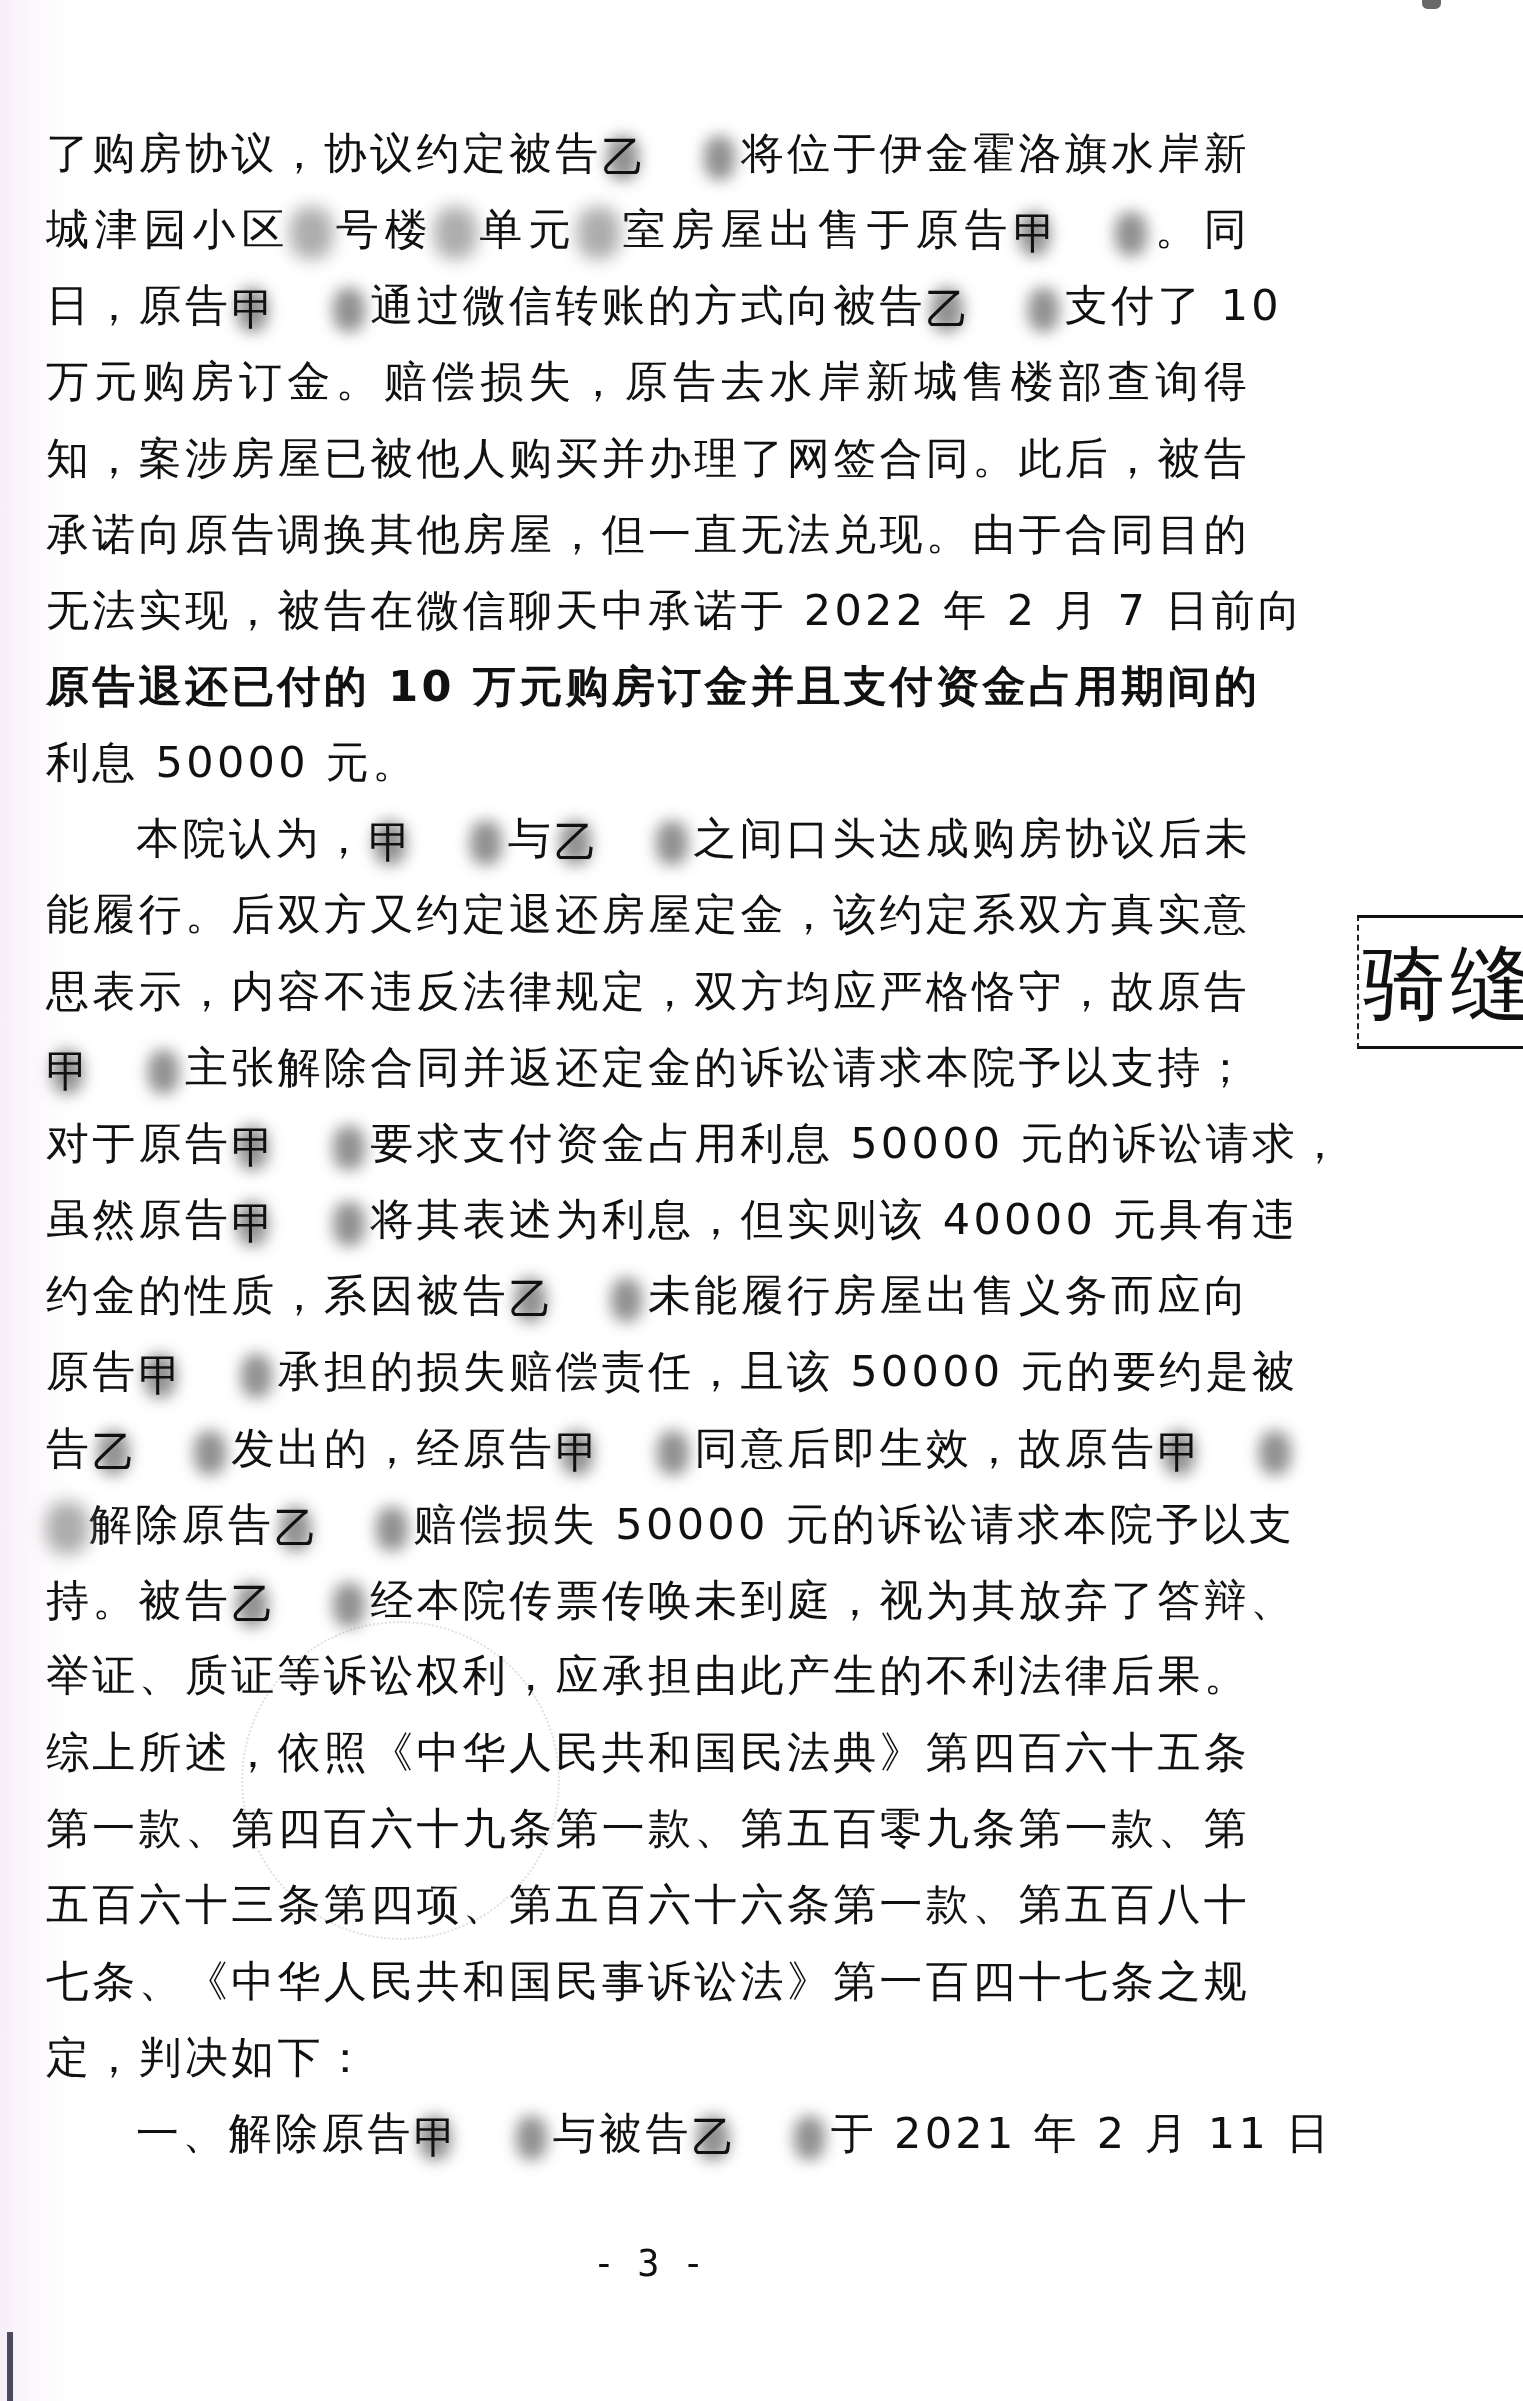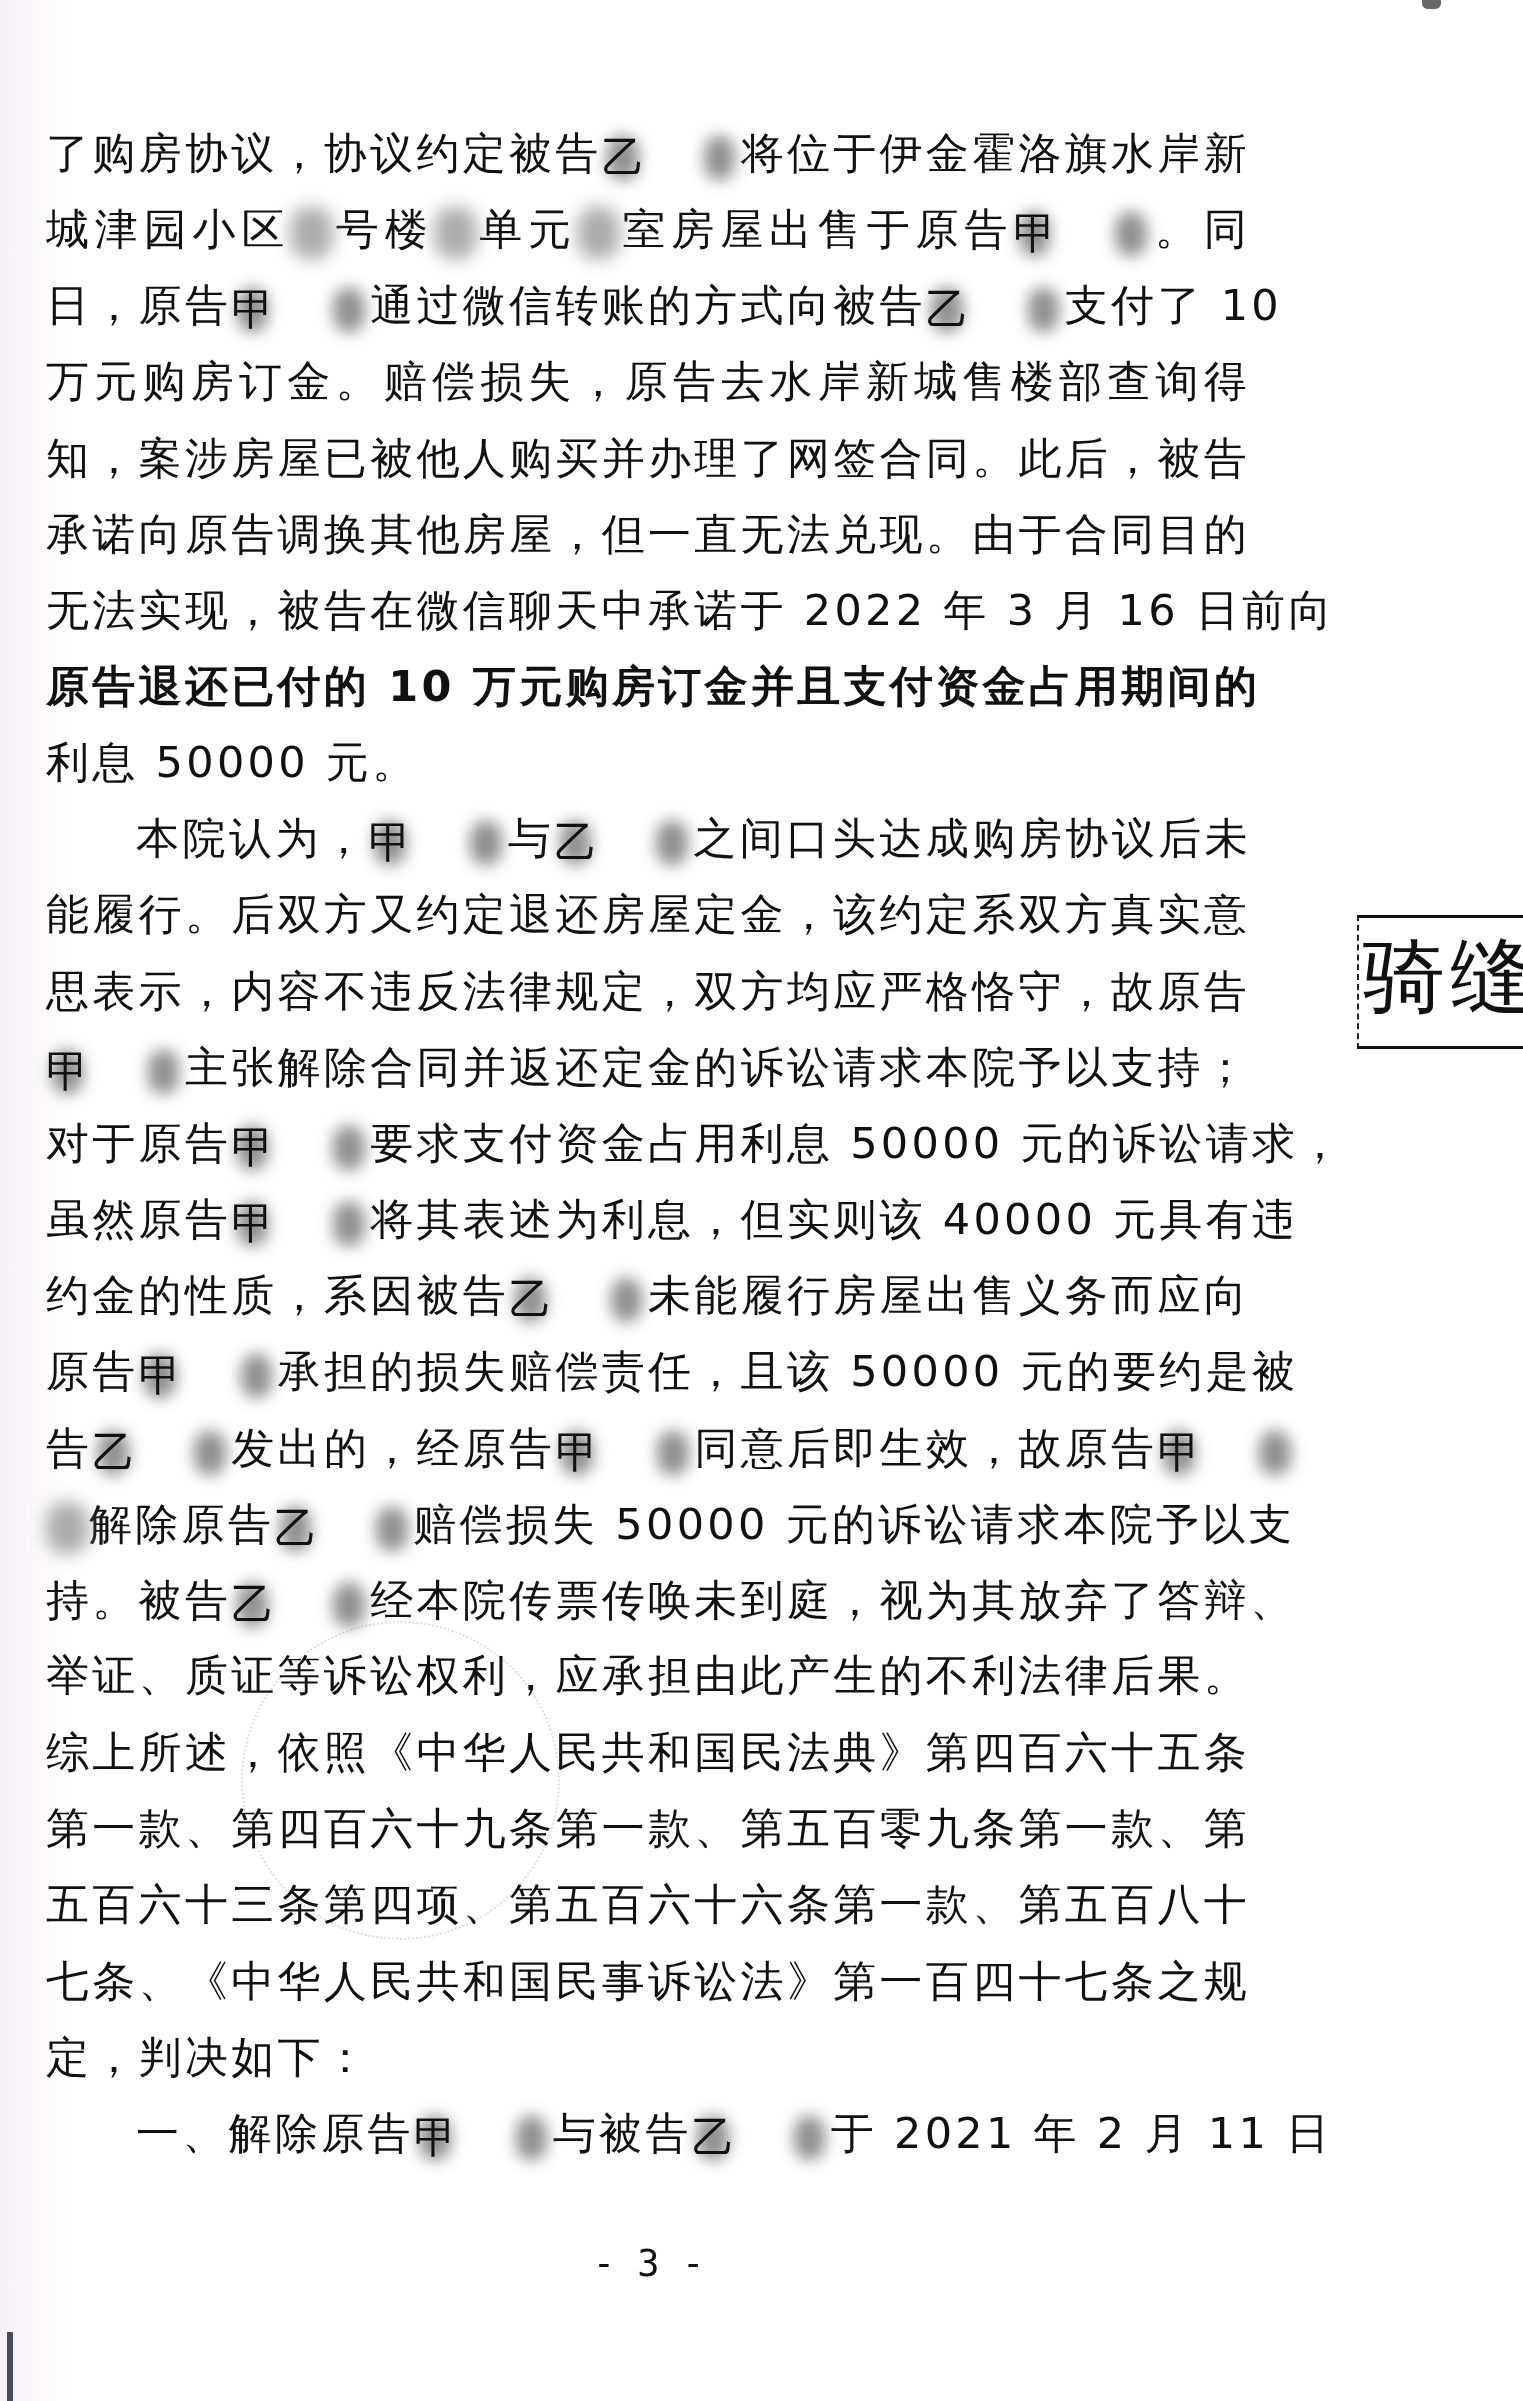"无法实现，被告在微信聊天中承诺于 2022 年 3 月" span.seg { text: 3 月 16 -> 2 月 7 }
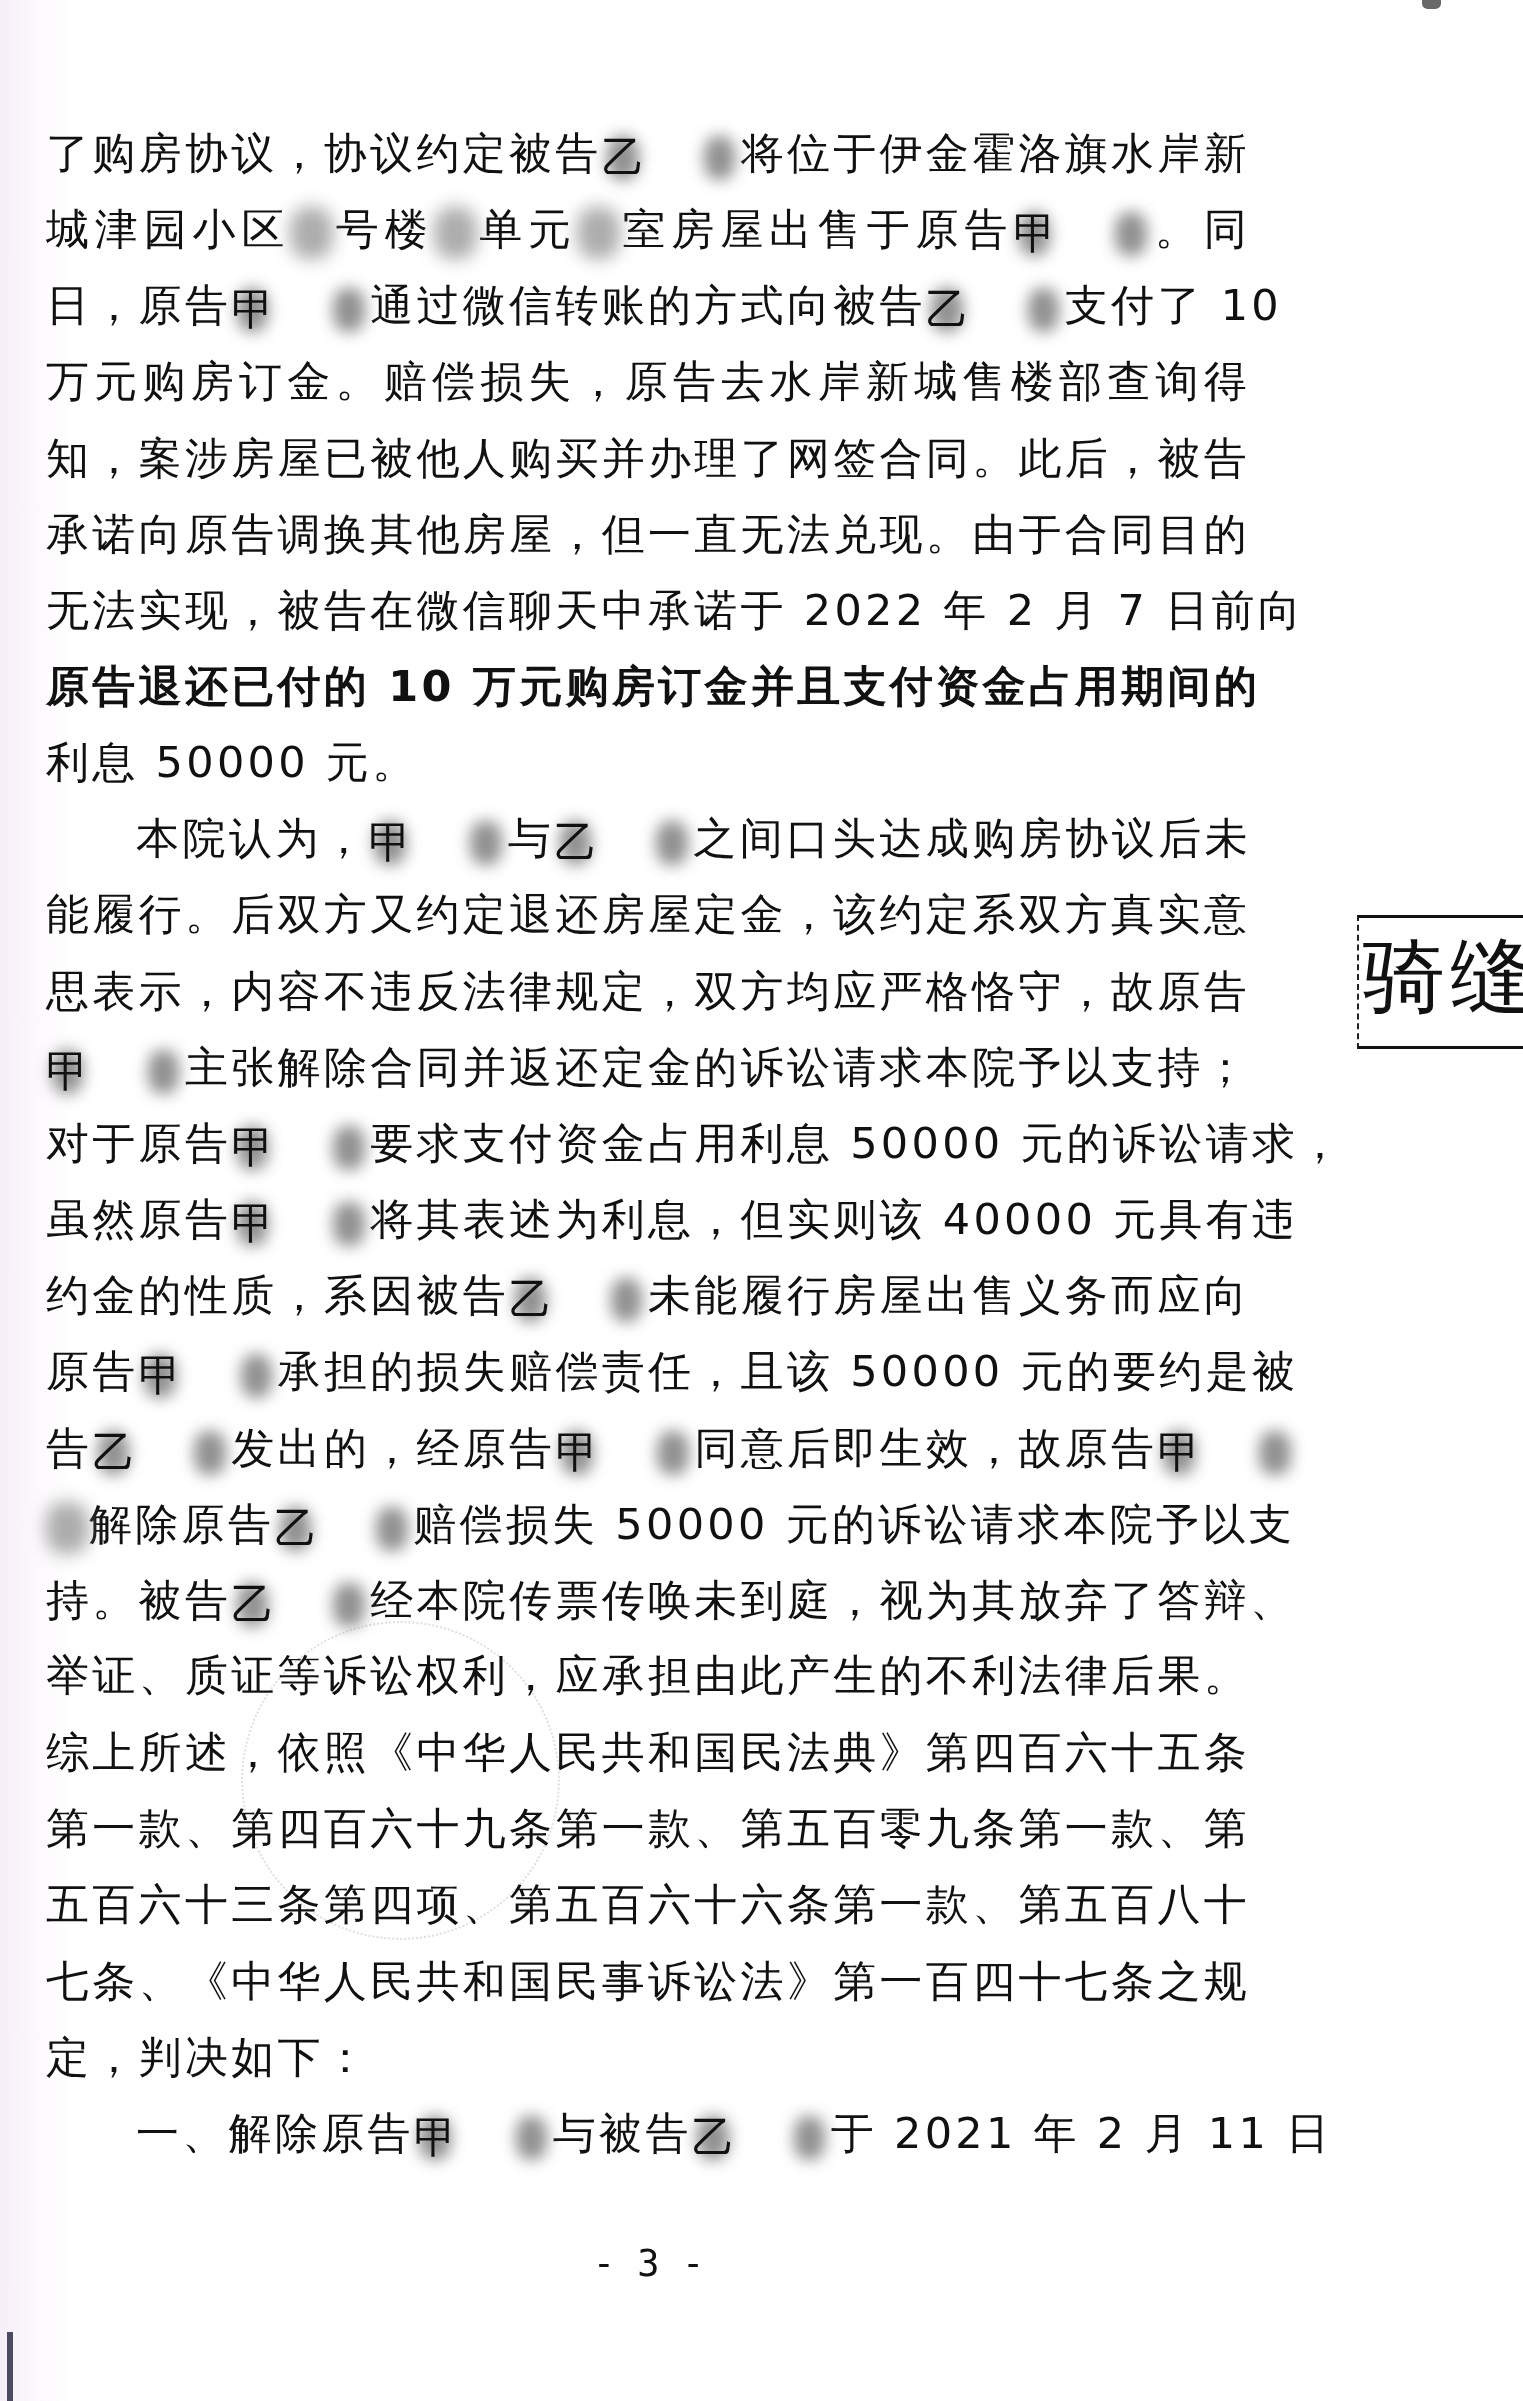"骑缝" .seam-stamp { font-family: Liberation Mono, monospace -> Liberation Sans, sans-serif }
